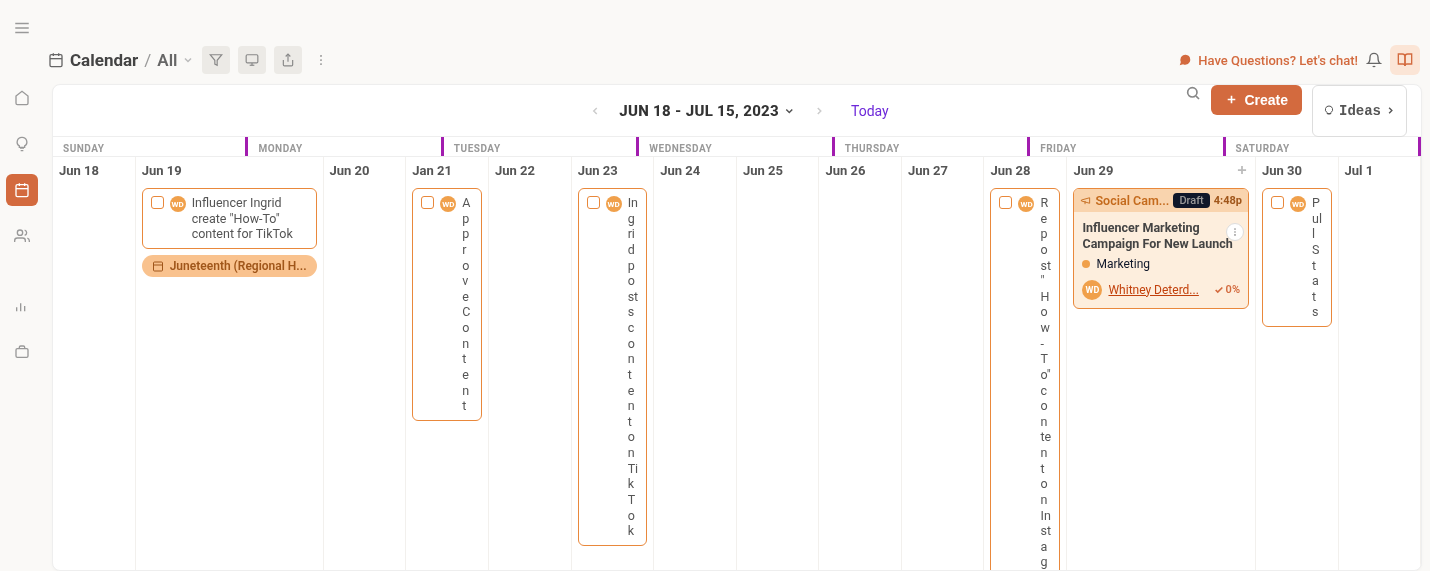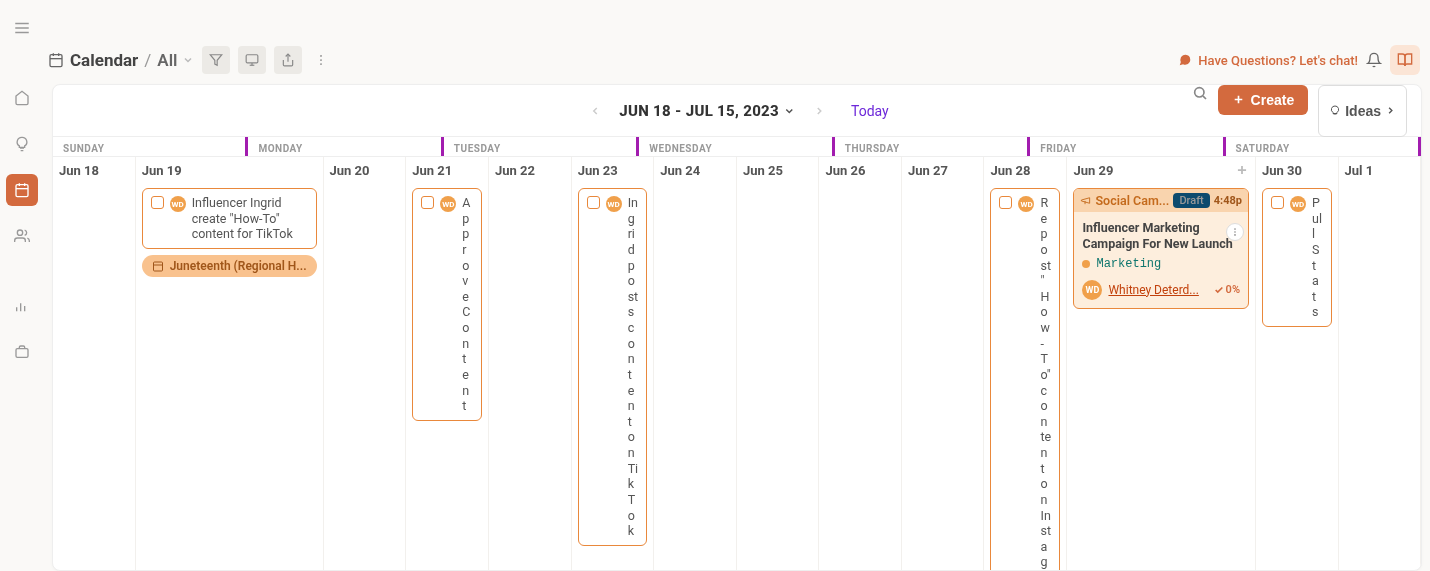"Ideas" .ideas-btn { font-family: none -> Liberation Mono, monospace }
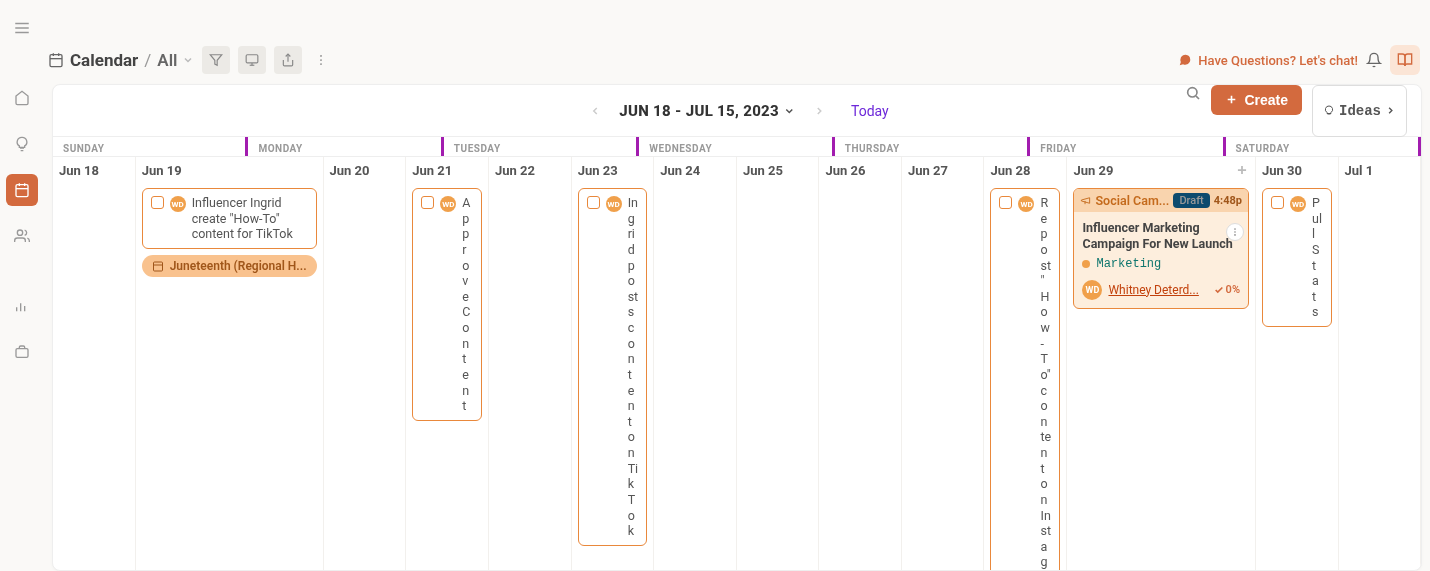"Jun 21" div.day-date { text: Jun -> Jan }
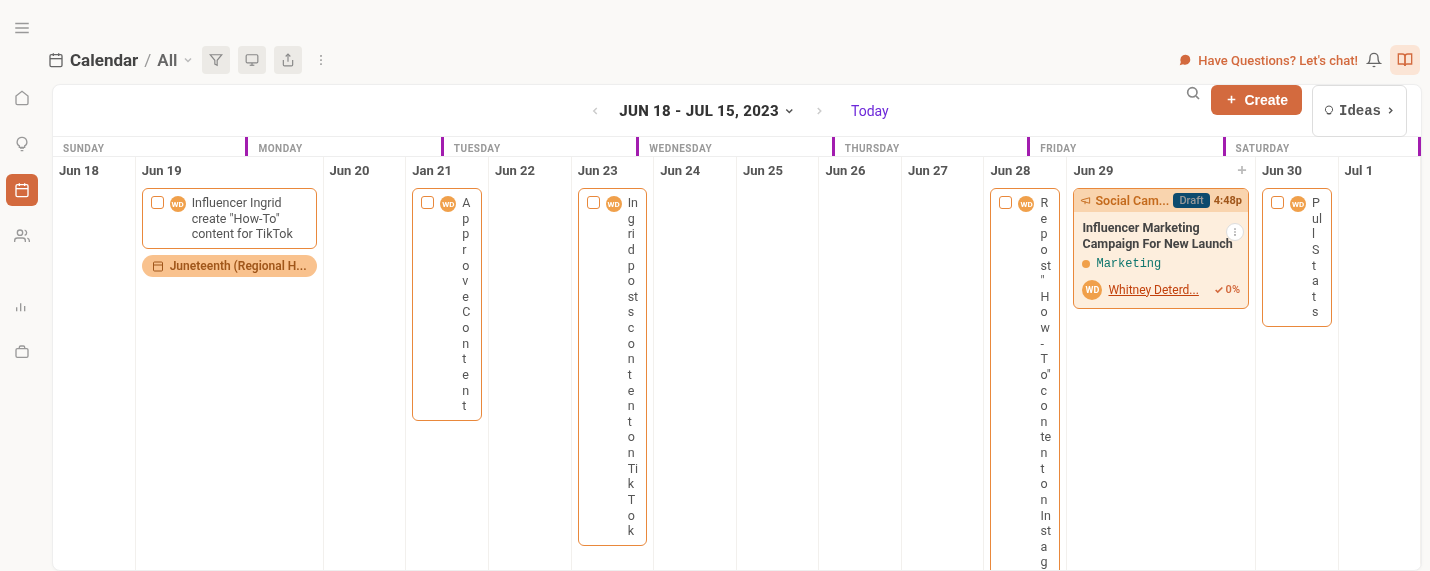"Draft" .campaign-head .status { background: #0c4a6e -> #0f172a }
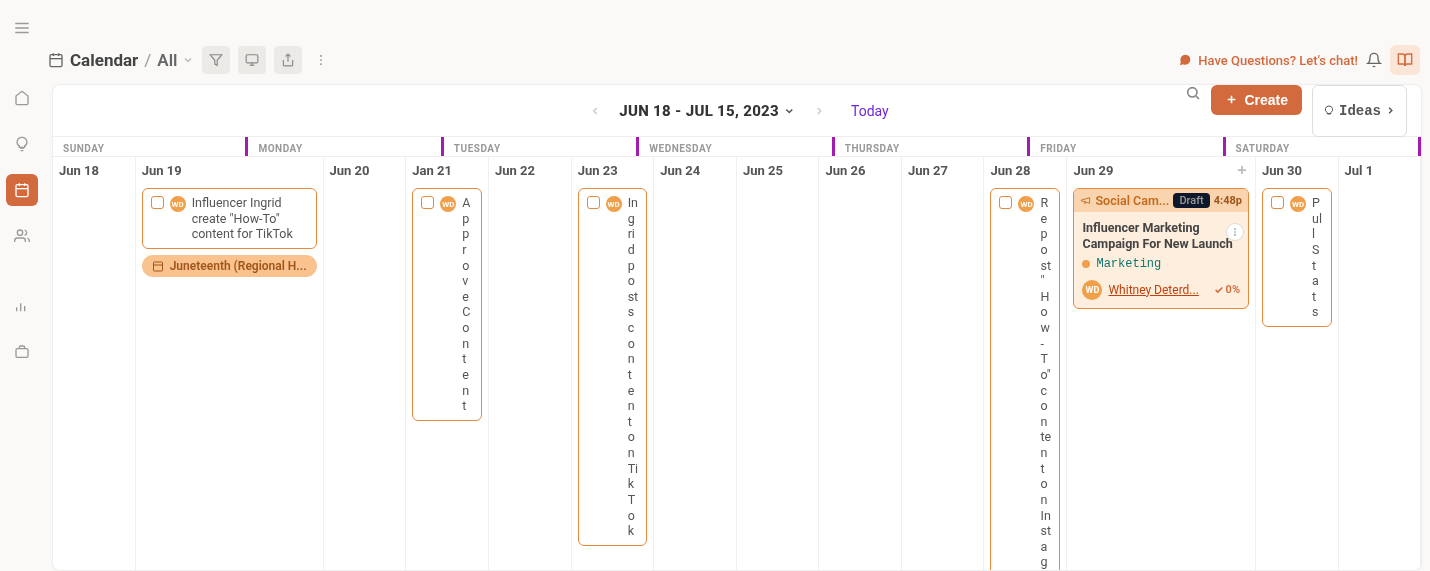"Marketing" .campaign-tag { color: #0f766e -> #0f172a; font-family: Liberation Mono, monospace -> none }
